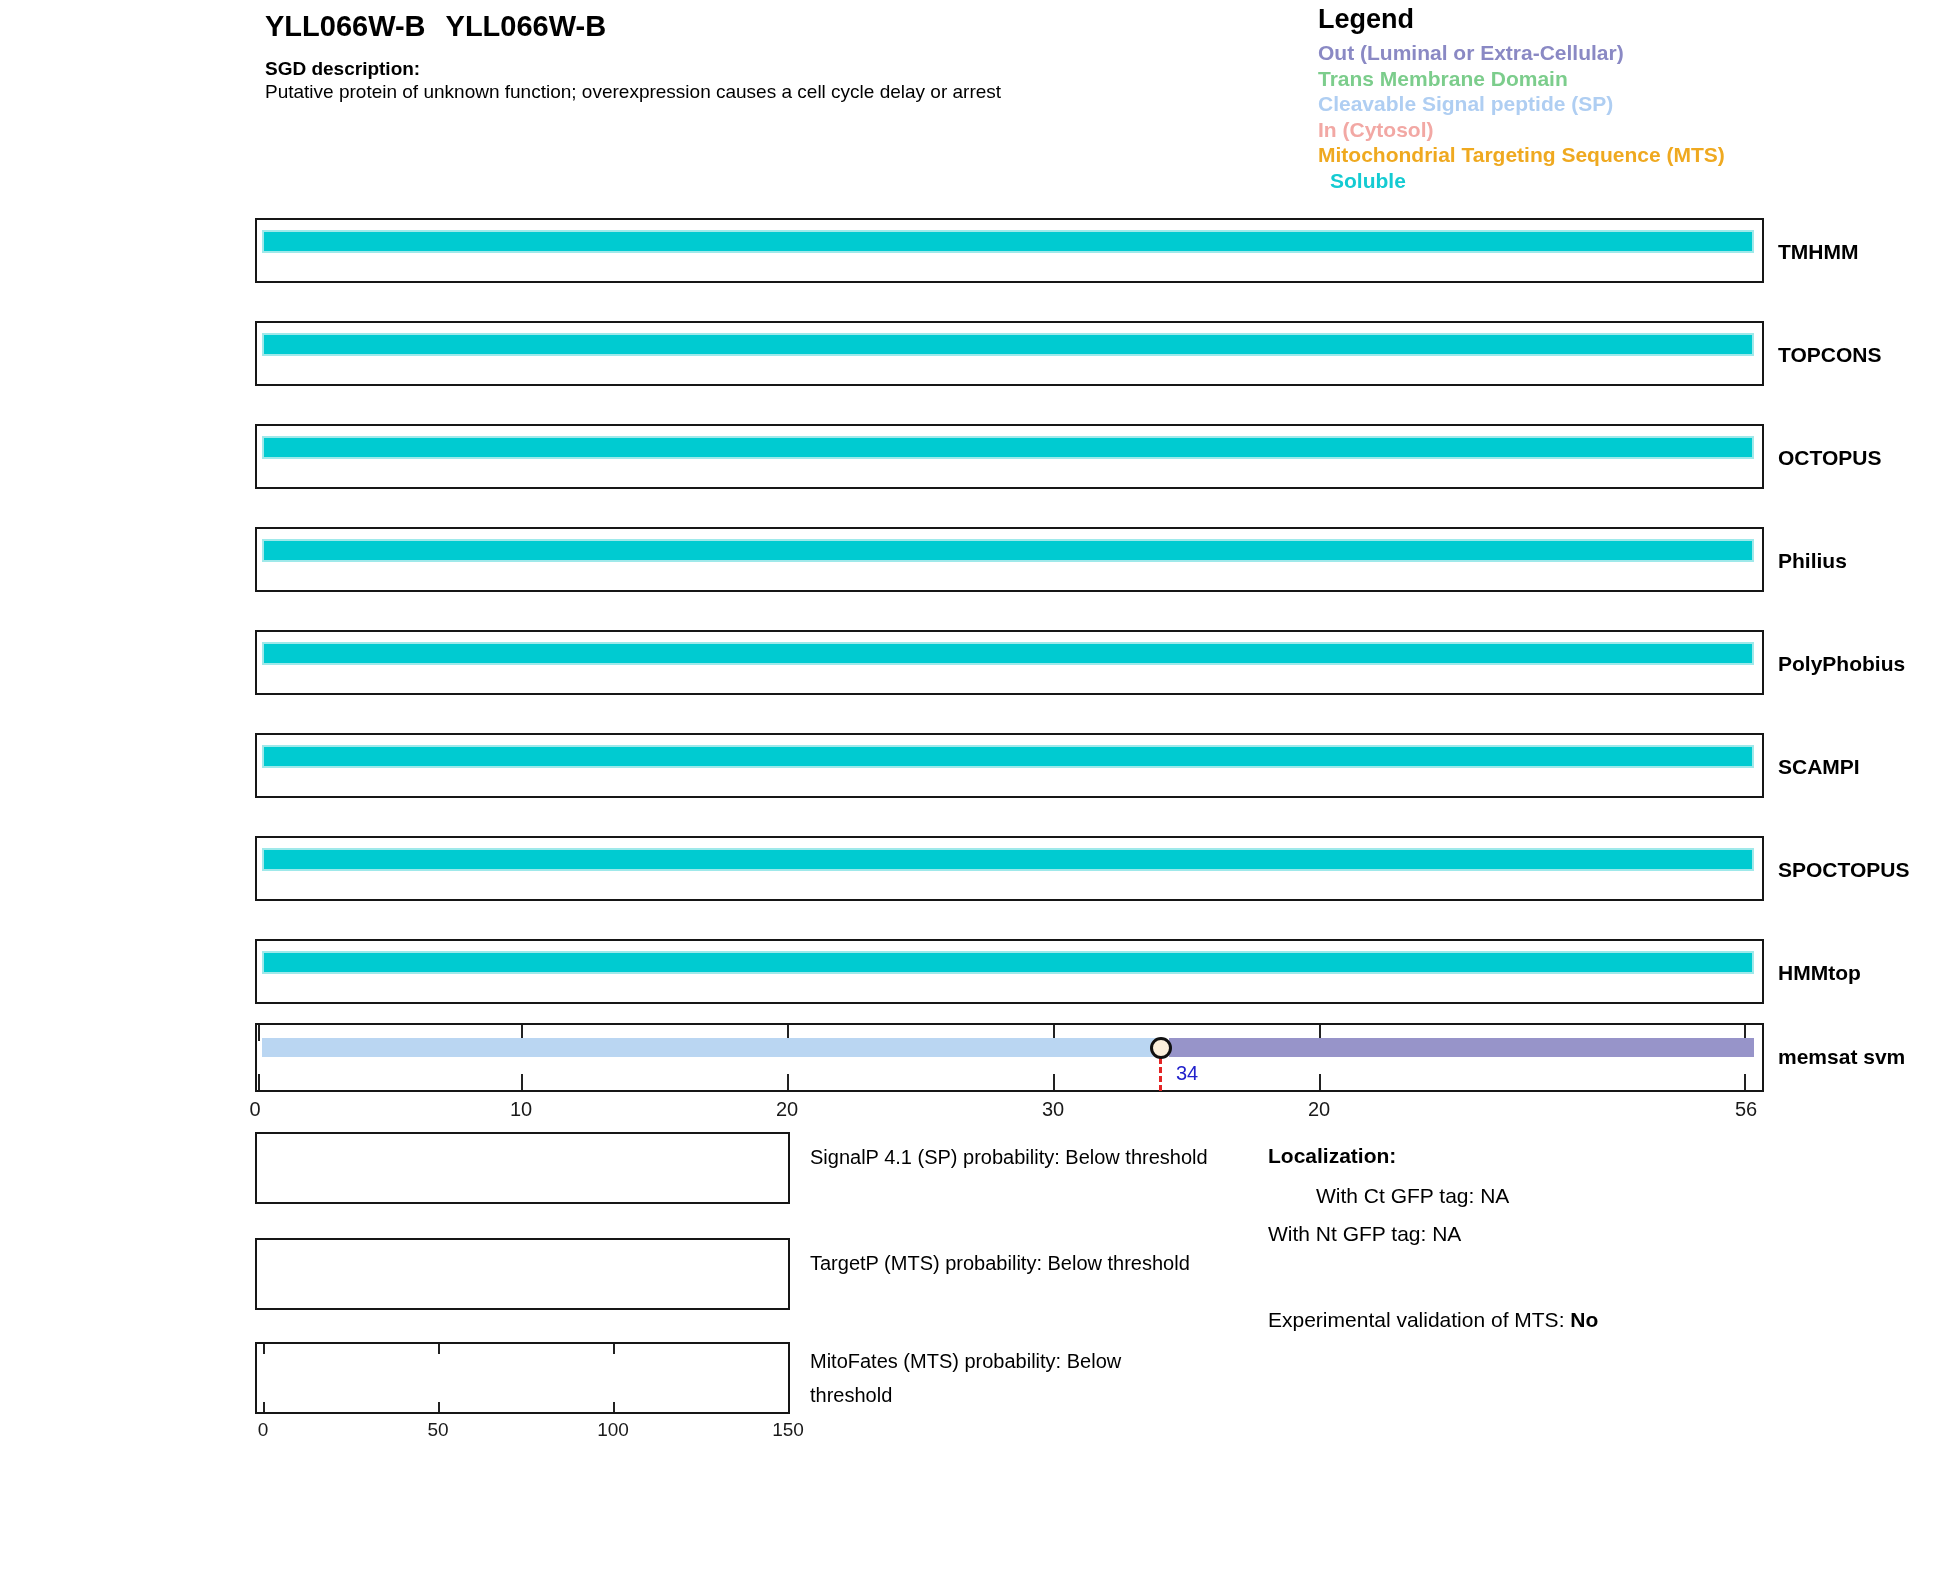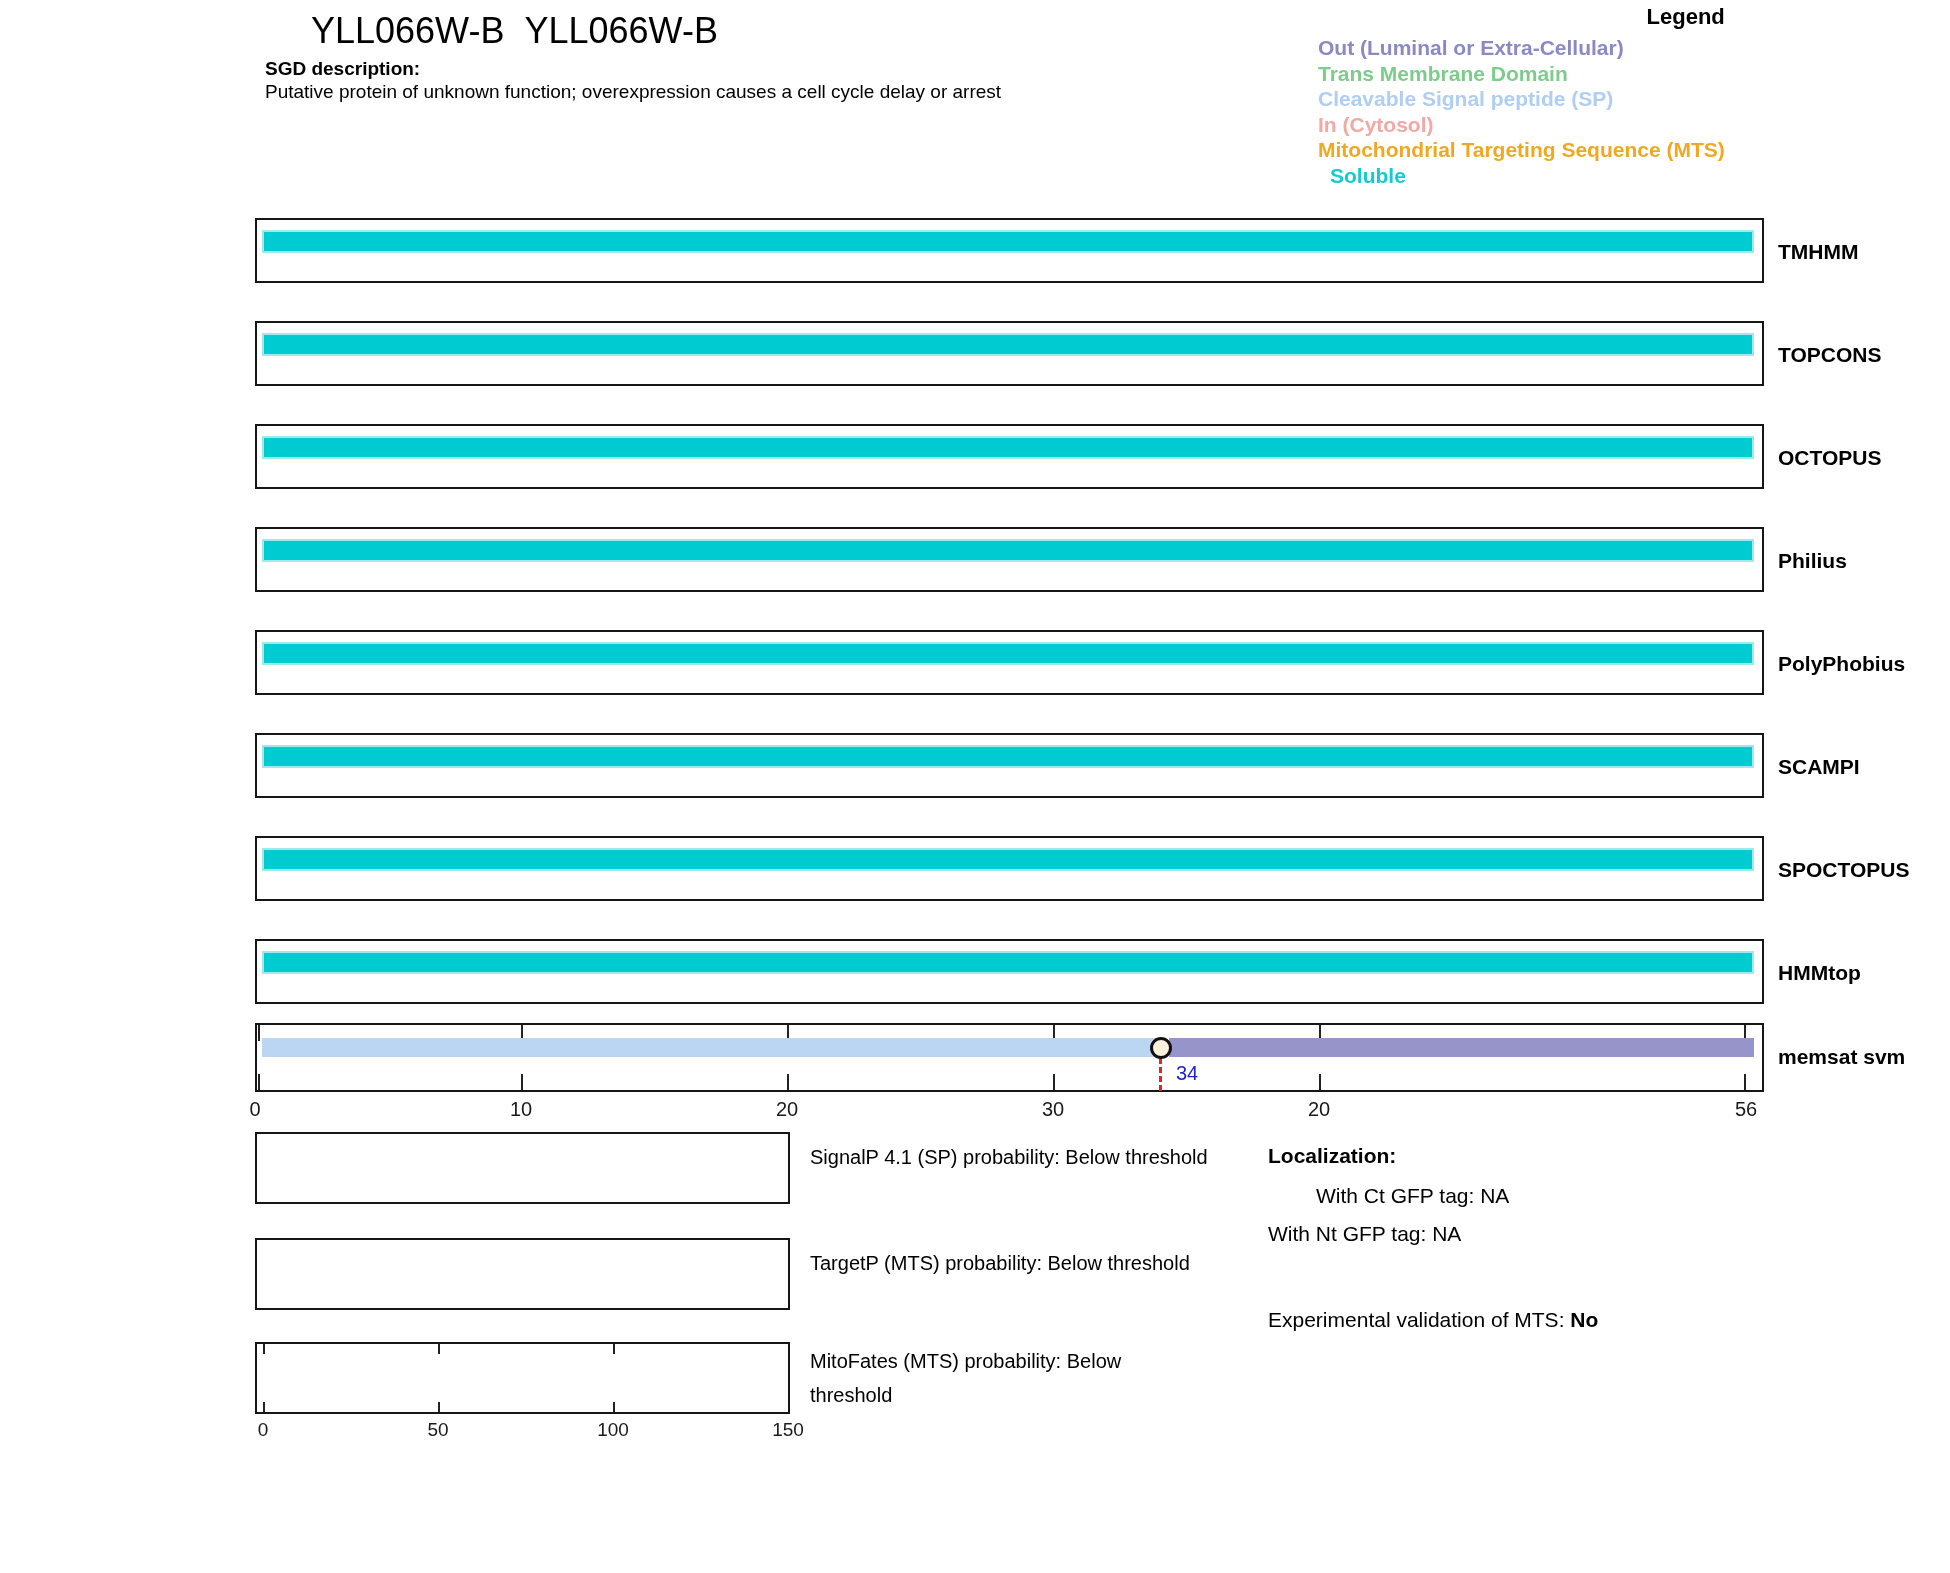"YLL066W-B YLL066W-B" .title { font-size: 36px -> 29px; font-weight: normal -> bold; margin-left: 46px -> none }
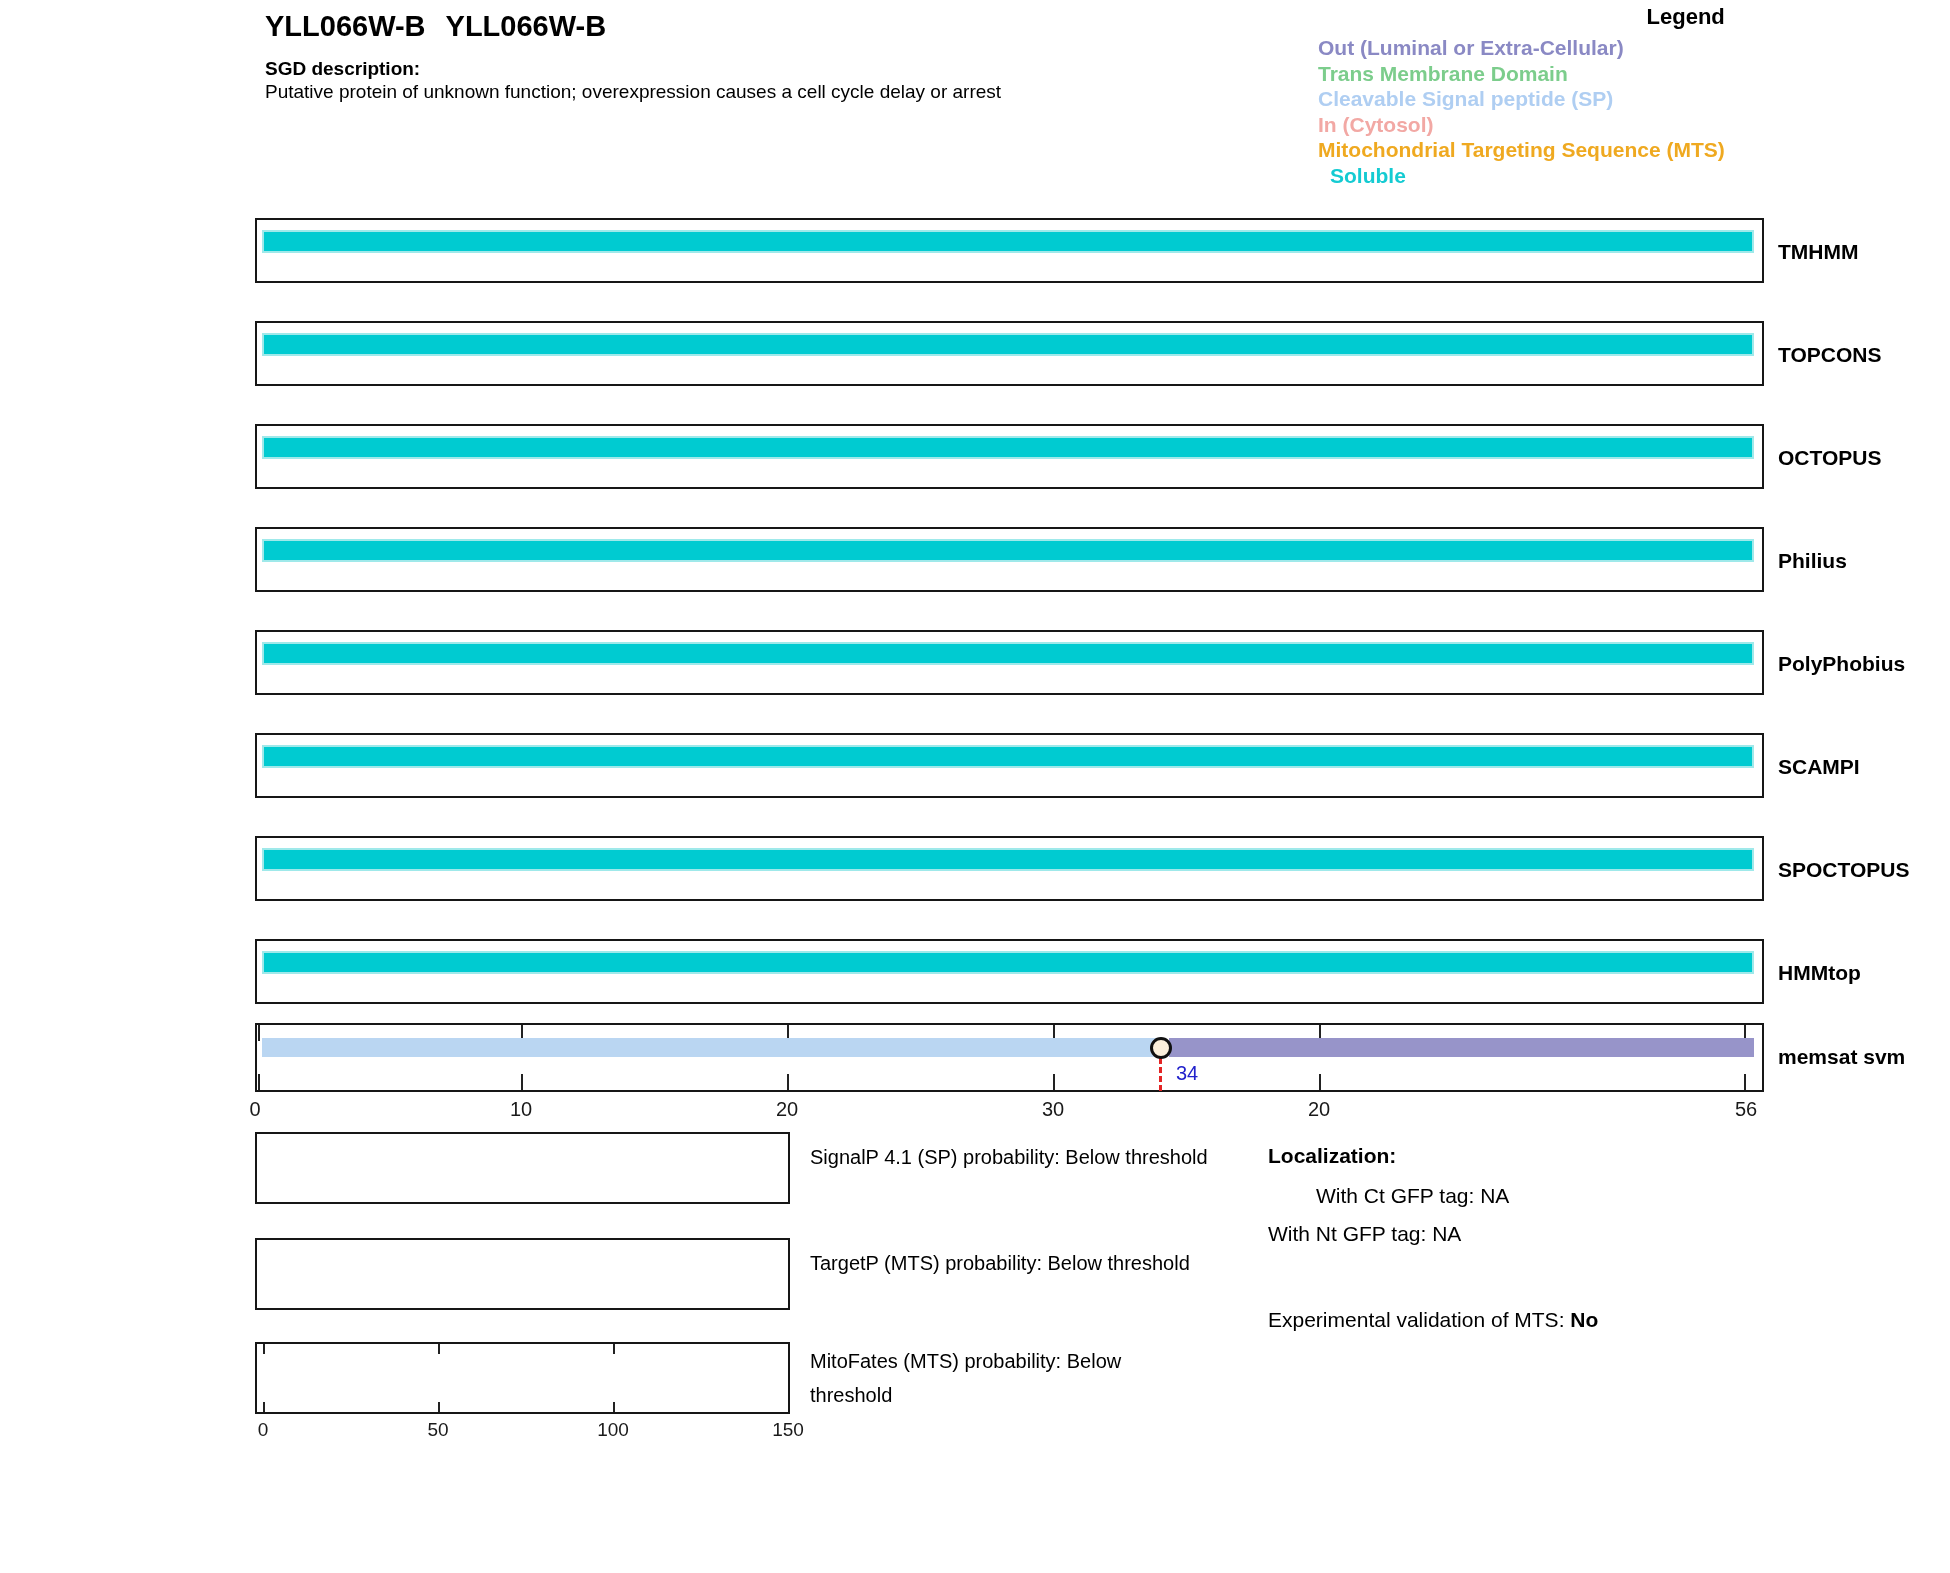"Legend" .legend-title { font-size: 22px -> 27px; text-align: right -> none }
